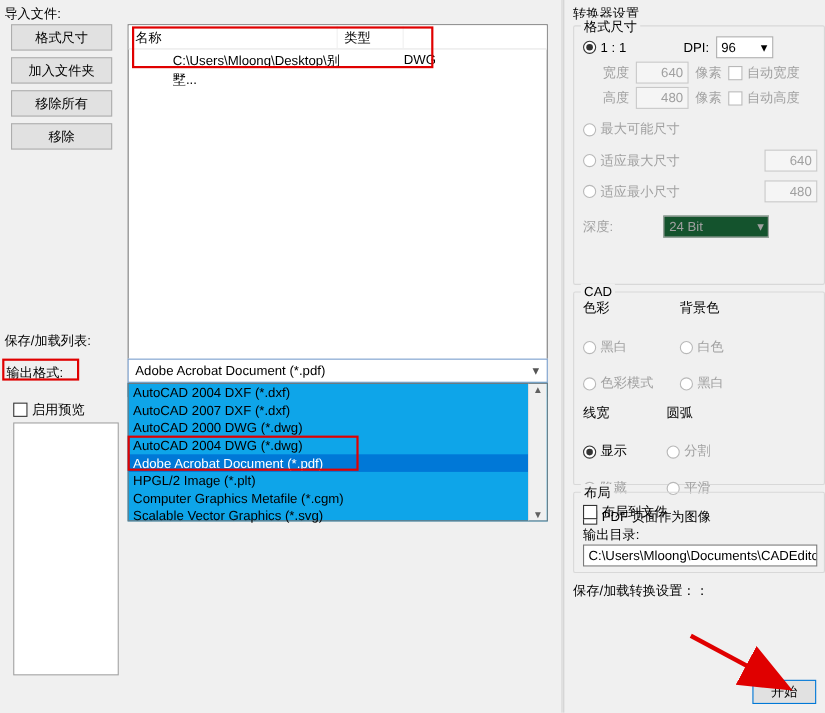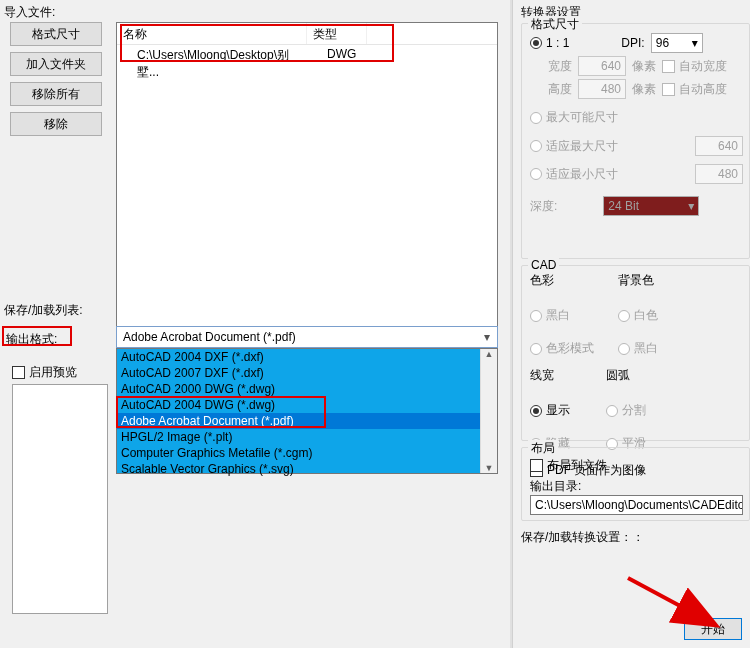"C:\Users\Mloong\Desktop\别墅..." .file-row div { margin-left: none -> 20px }
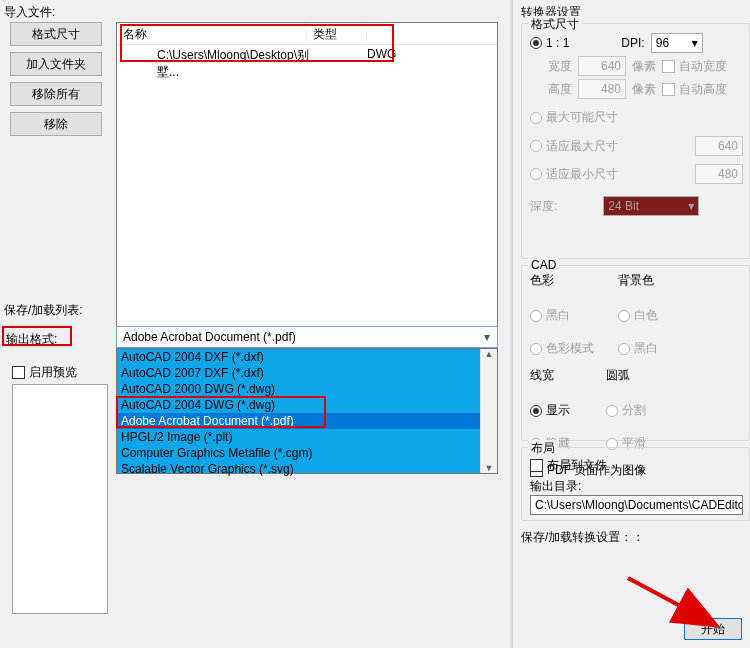"24 Bit" .selectbox { background: #7f1d1d -> #14532d }
